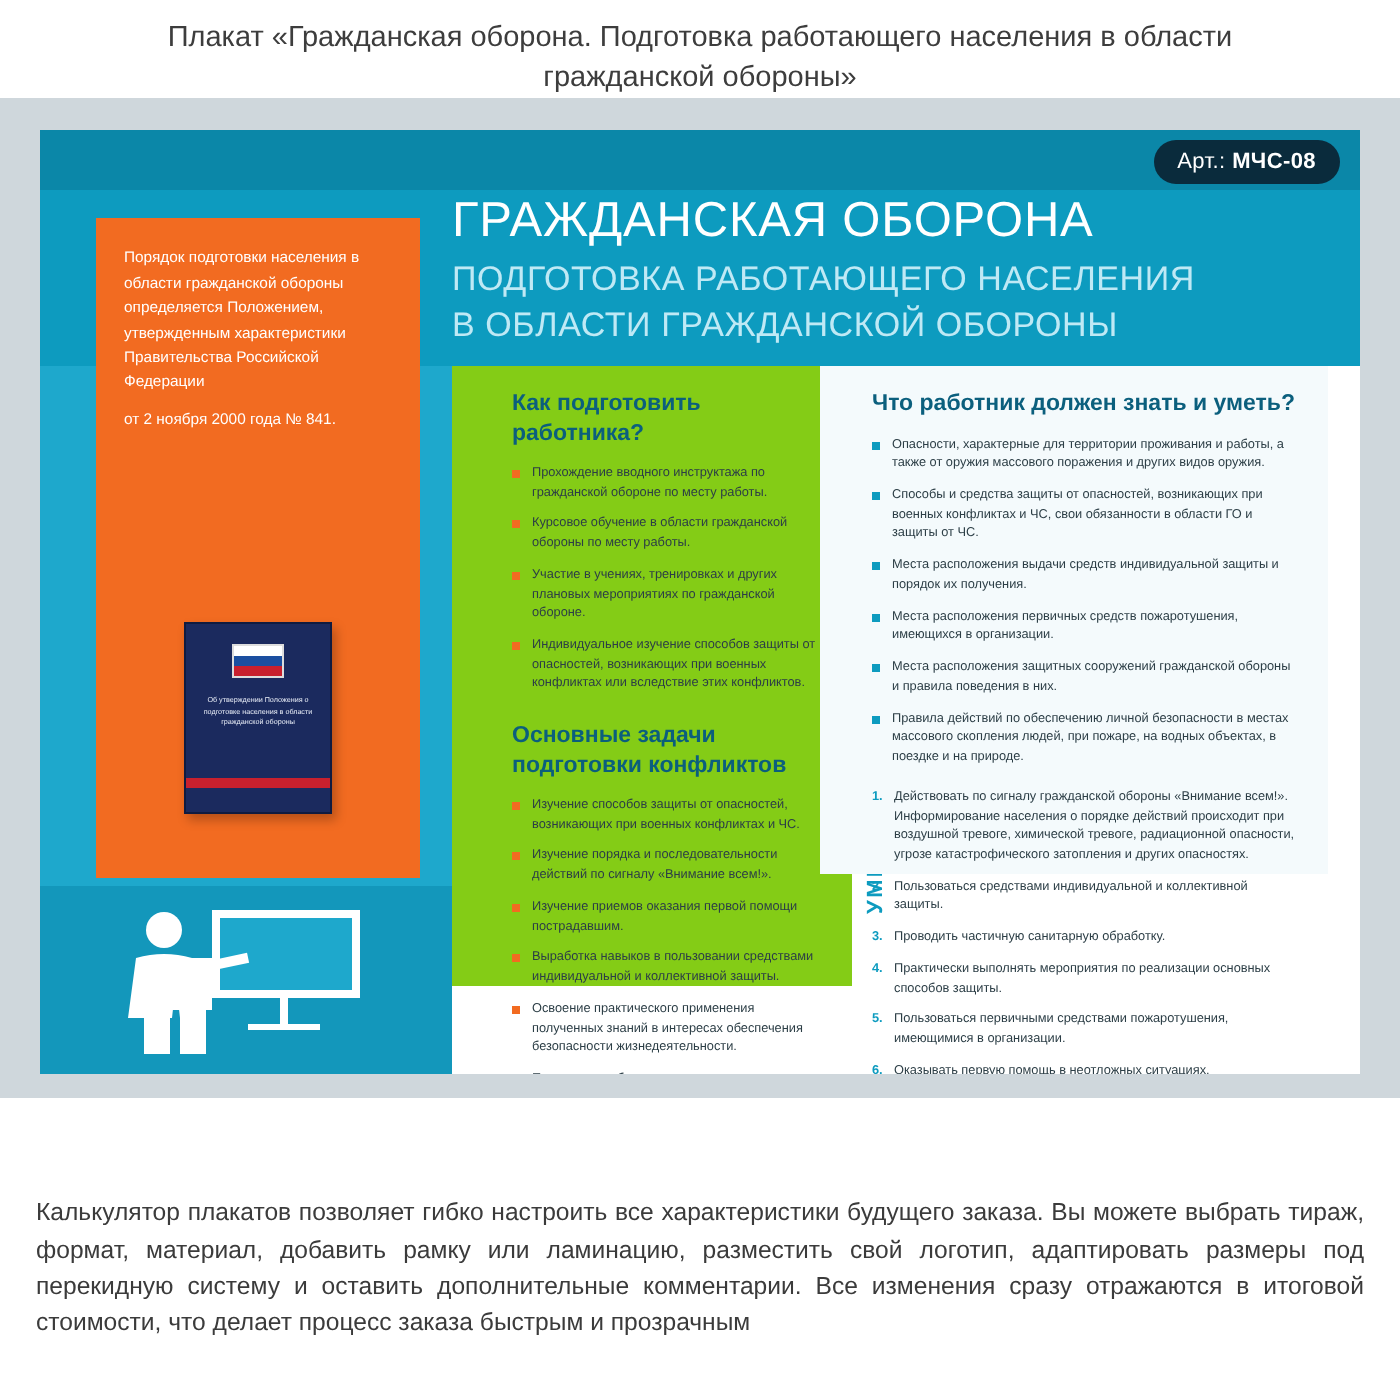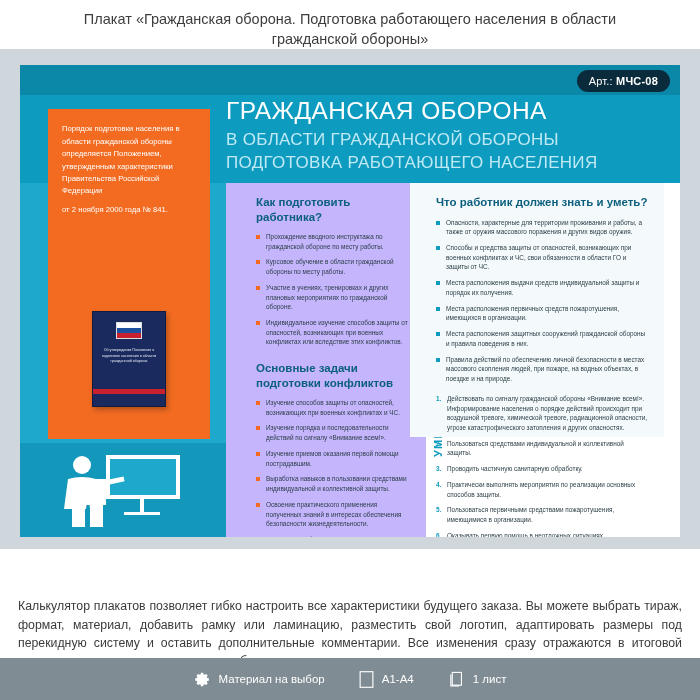"В ОБЛАСТИ ГРАЖДАНСКОЙ ОБОРОНЫ" div { order: before "ПОДГОТОВКА РАБОТАЮЩЕГО НАСЕЛЕНИЯ" -> after "ПОДГОТОВКА РАБОТАЮЩЕГО НАСЕЛЕНИЯ" }
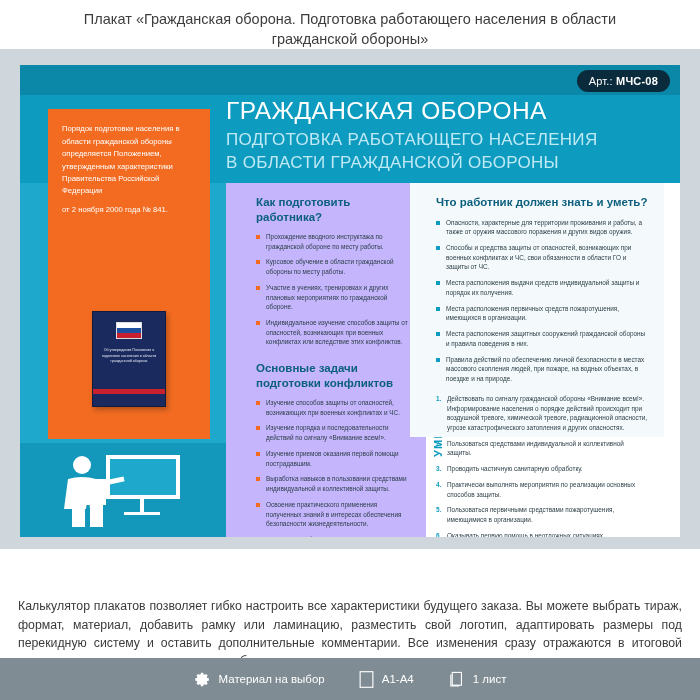"Как подготовить работника?" .midcol { background: #c4b5fd -> #84cc16; height: 354px -> 310px }
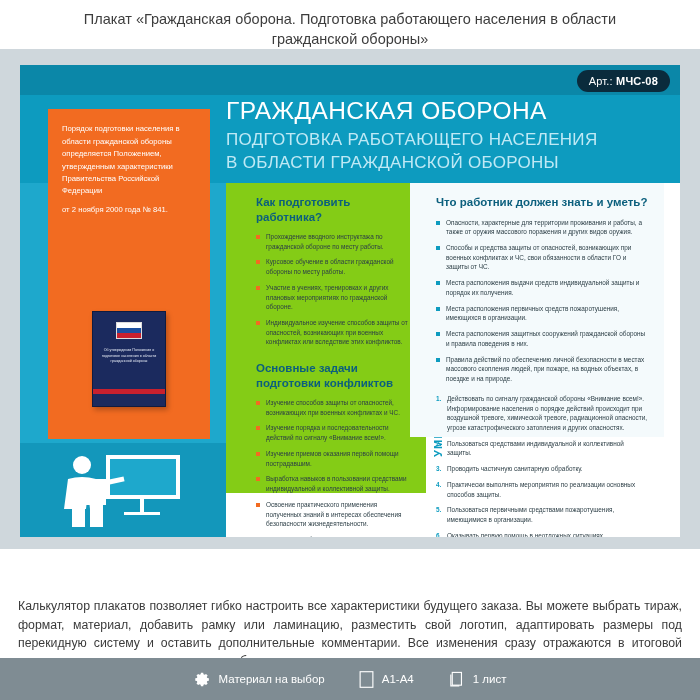"Материал на выбор" div.footer { html: <div> <div> <svg> <path></path> <path></path> </svg> <span>Материал на выбор</span> </div> <div> <svg> <rect></rect> </svg> <span>А1-А4</span> </div> <div> <svg> <rect></rect> <path></path> </svg> <span>1 лист</span> </div> </div> -> none }
